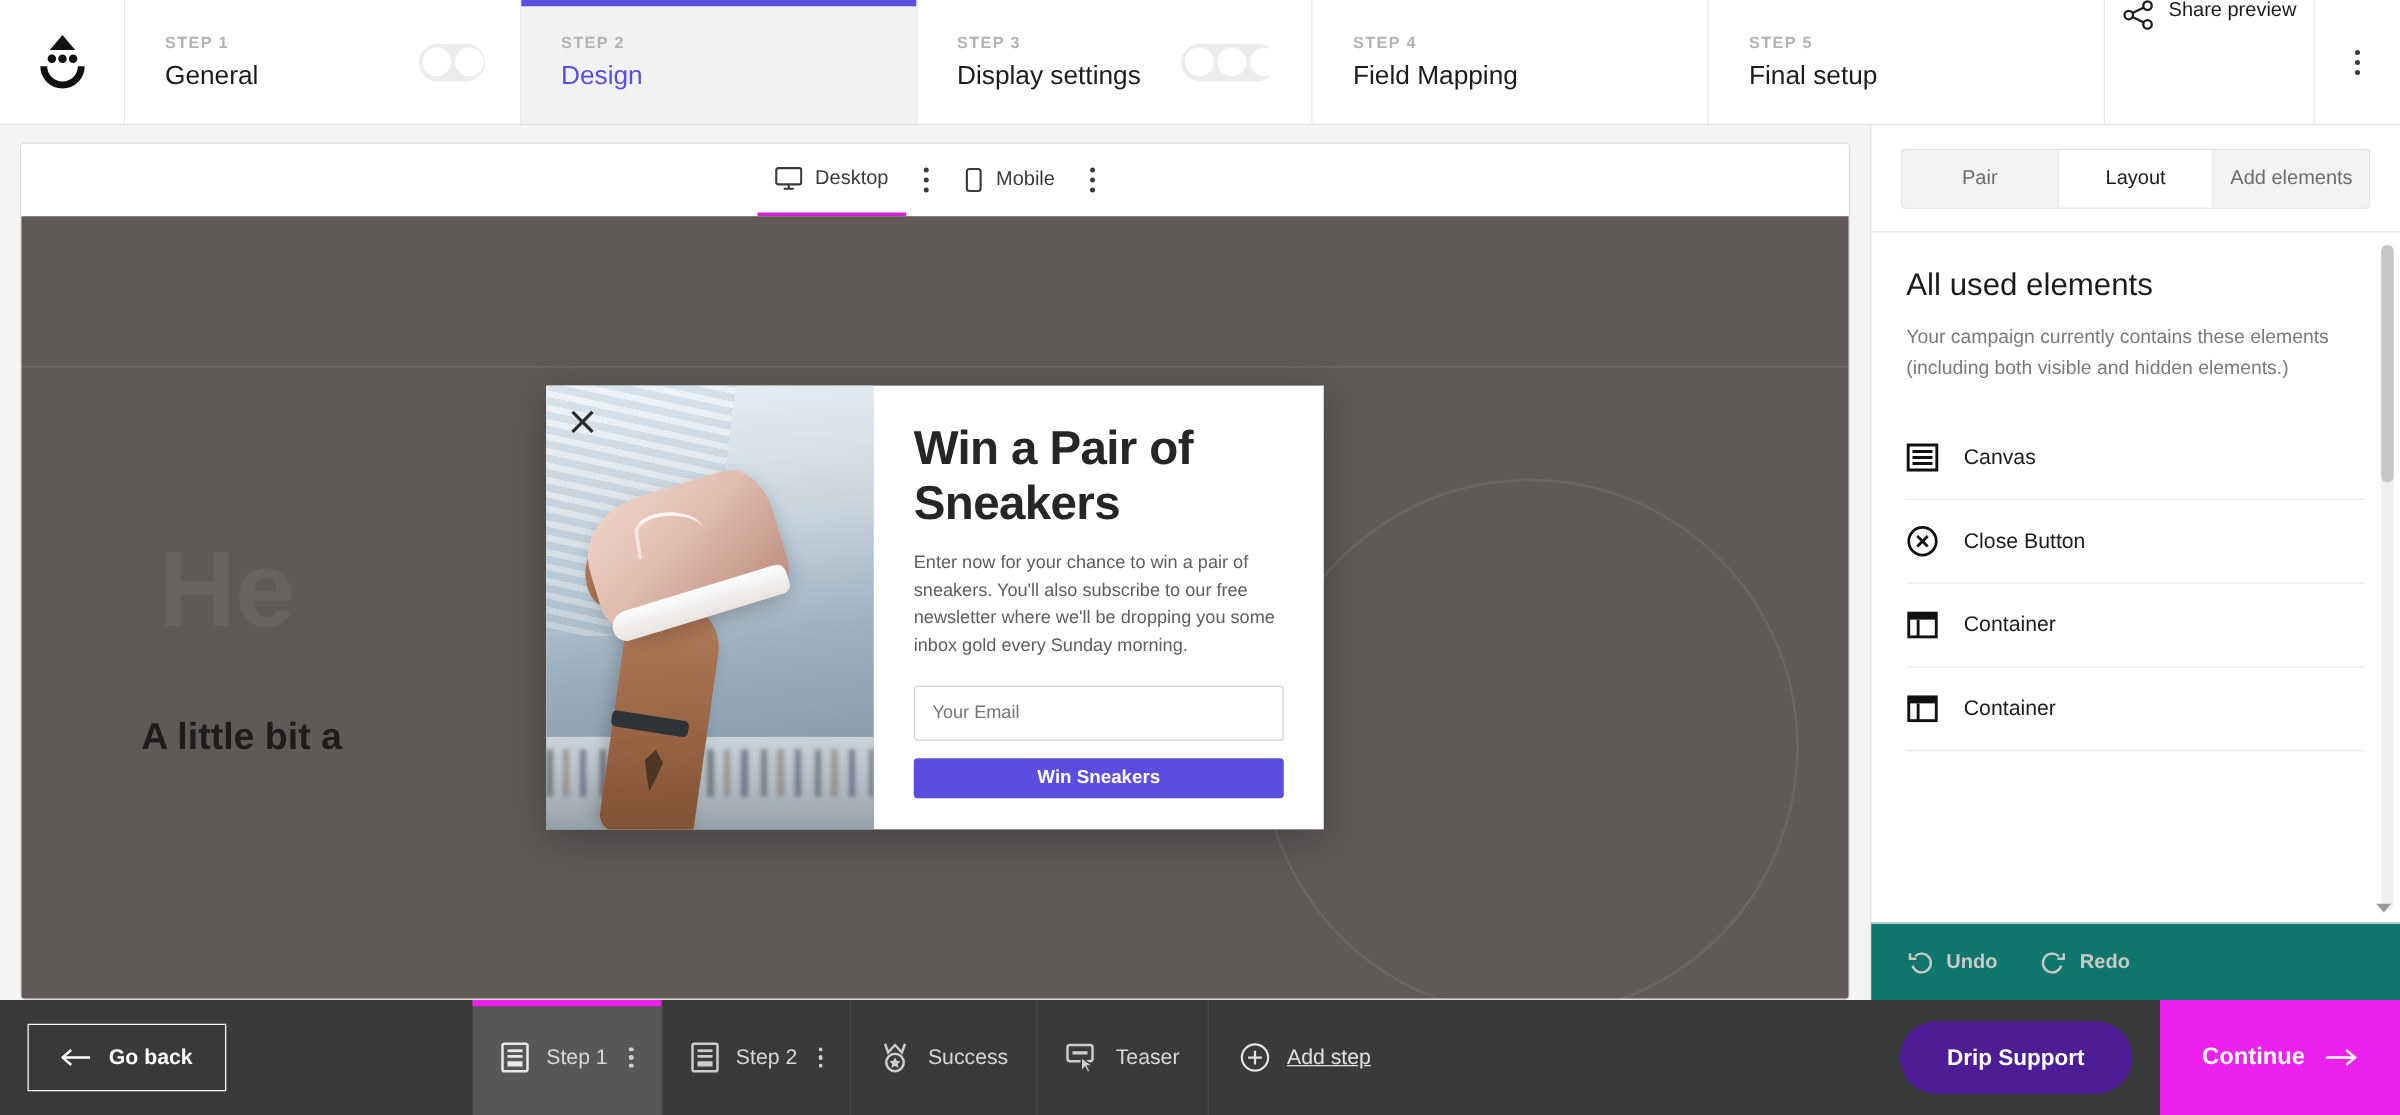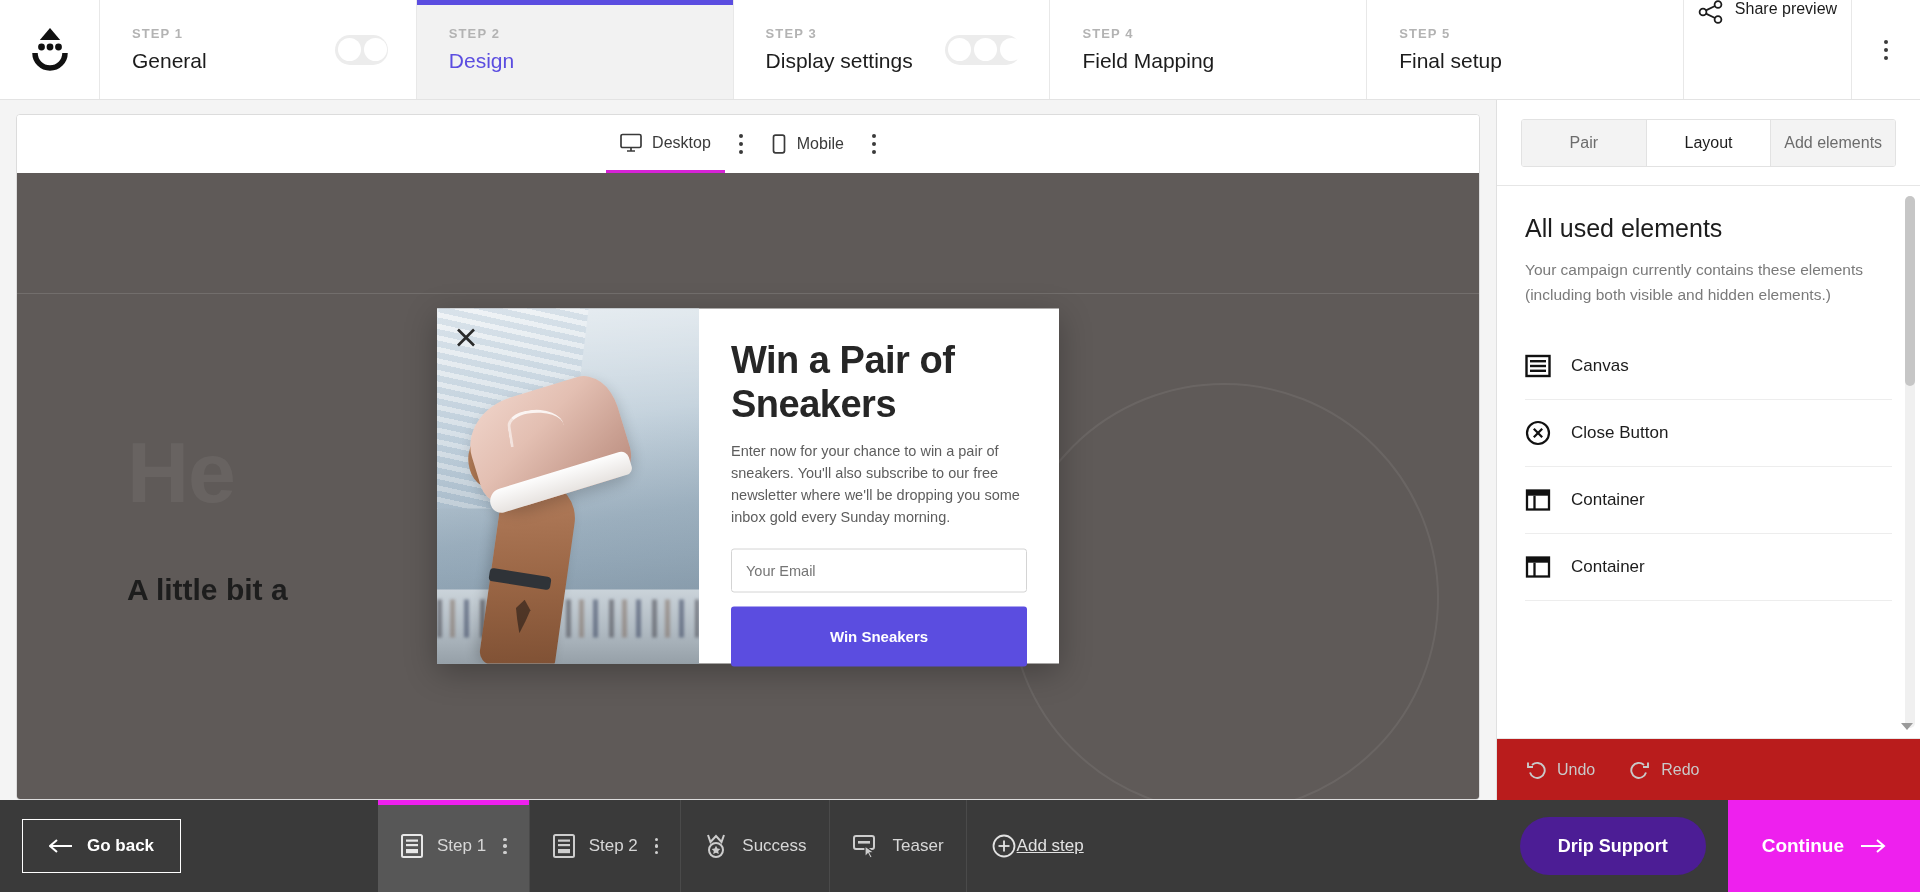"A little bit a" .ghost-sub { left: 110px -> 96px }
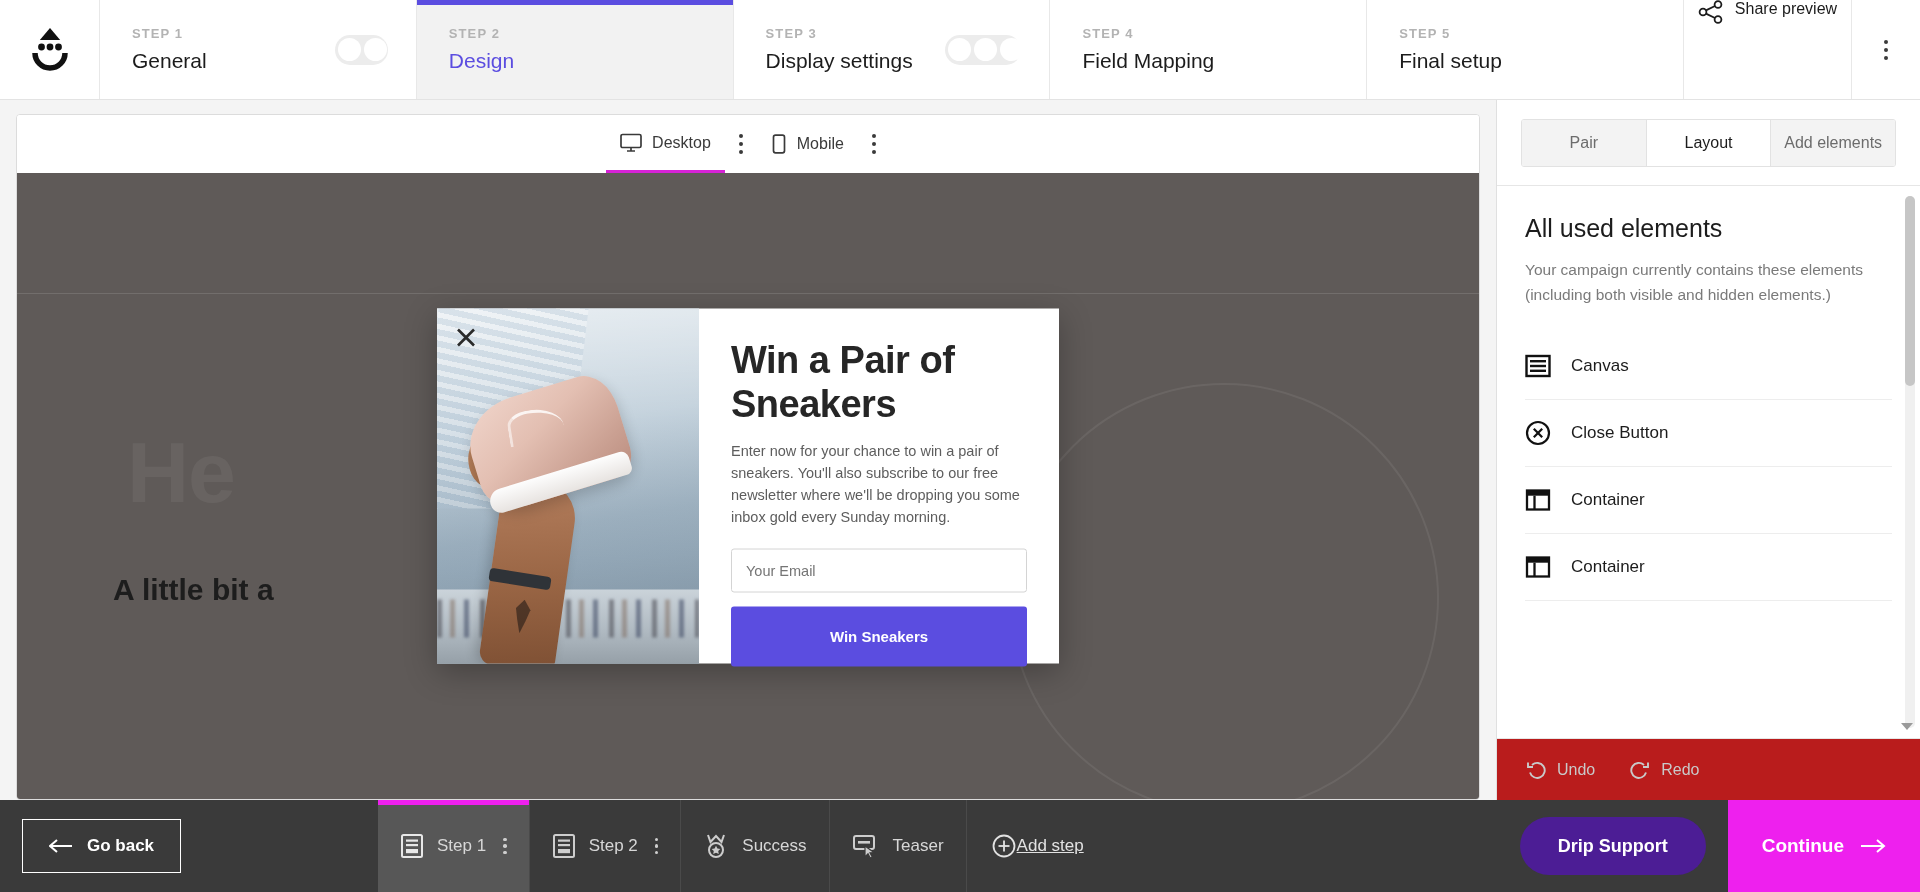"Win Sneakers" .popup-btn { height: 60px -> 32px }
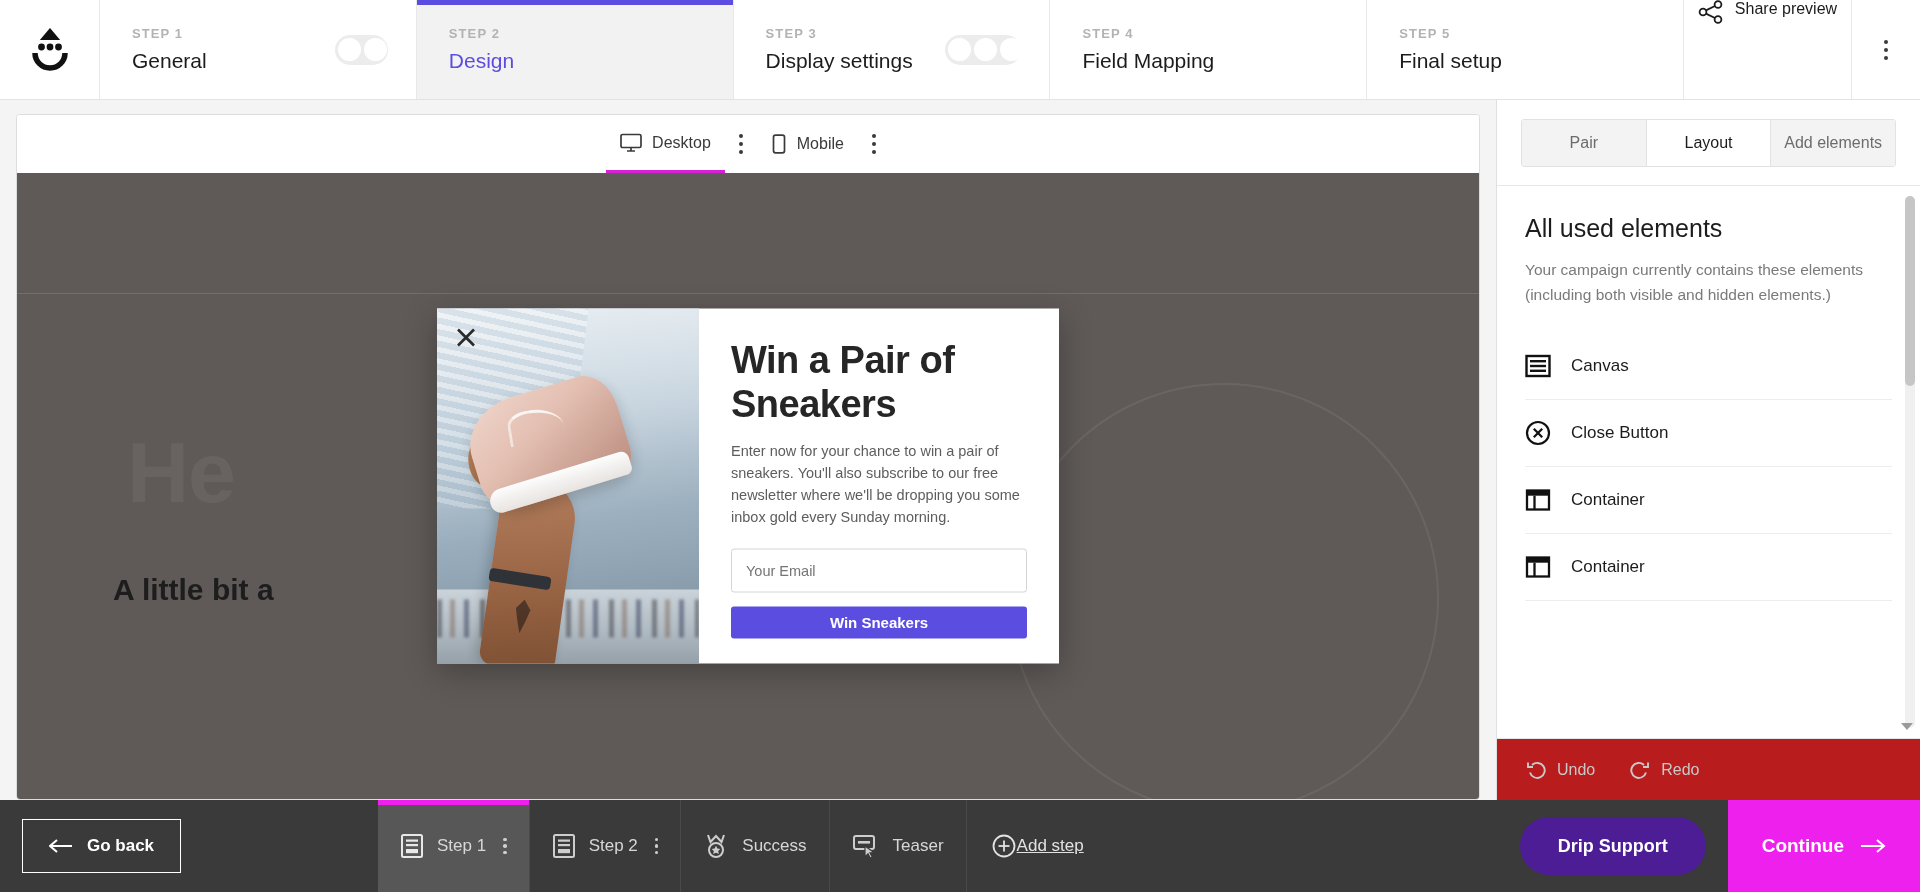"Undo" .undo-row { background: #b91c1c -> #0f766e; font-weight: none -> bold }
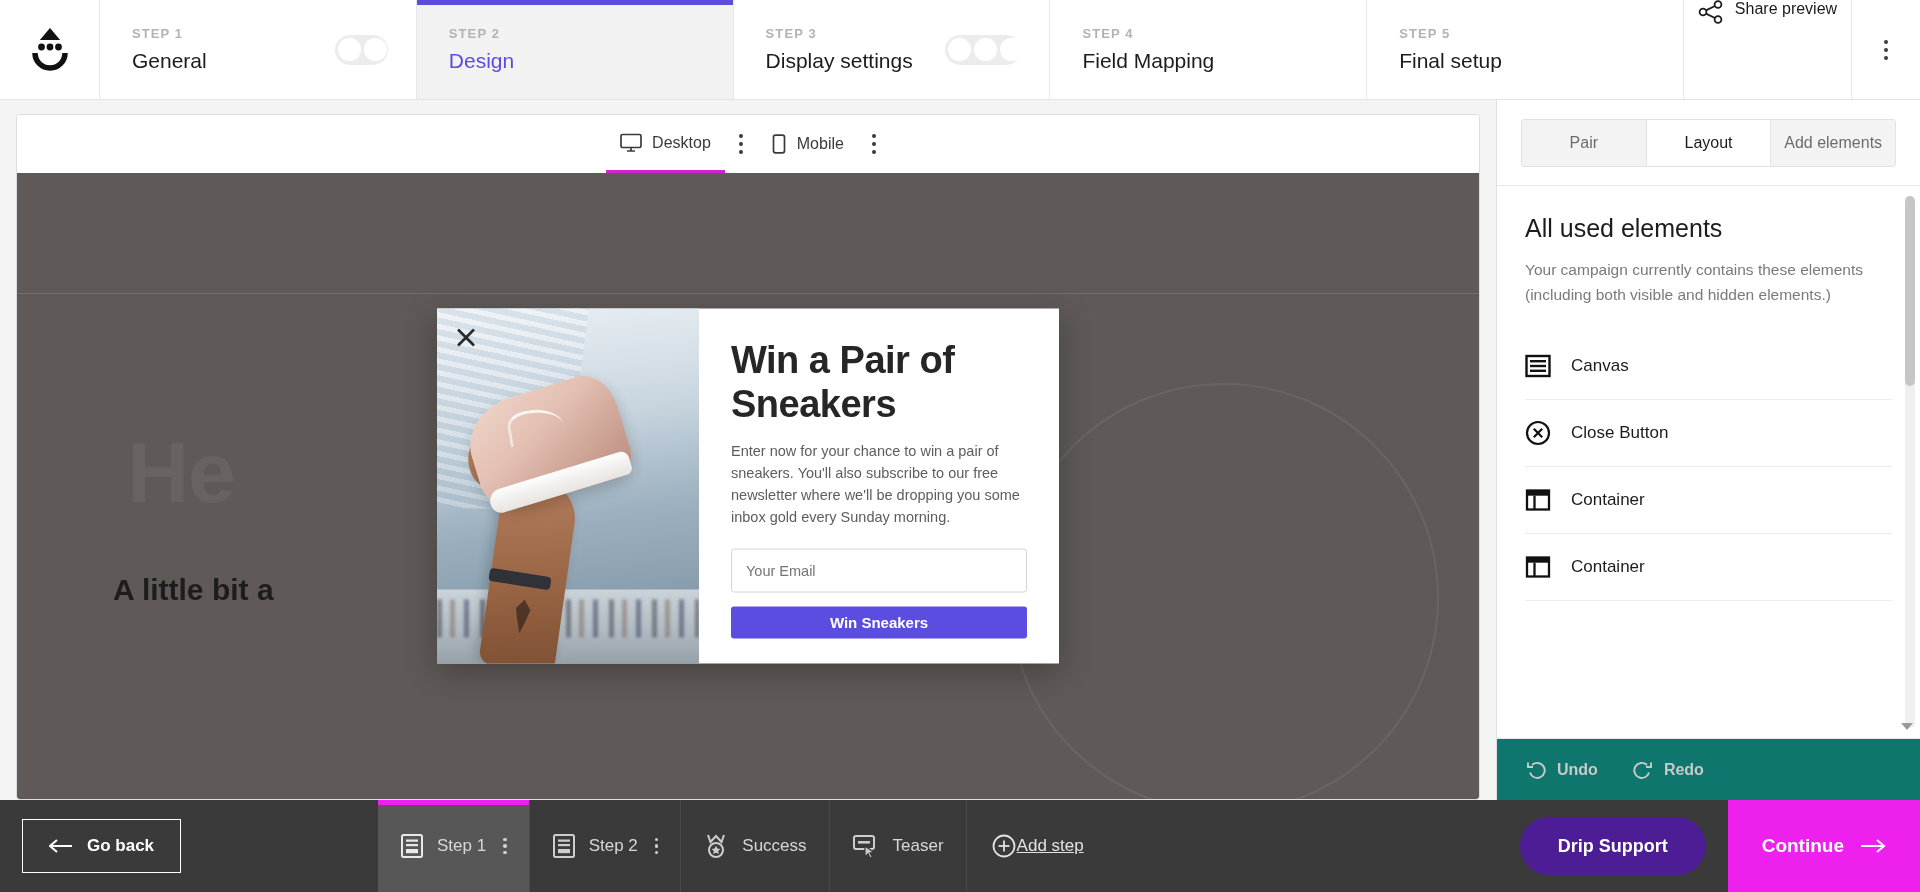"Add step" .addstep { gap: none -> 13px }
